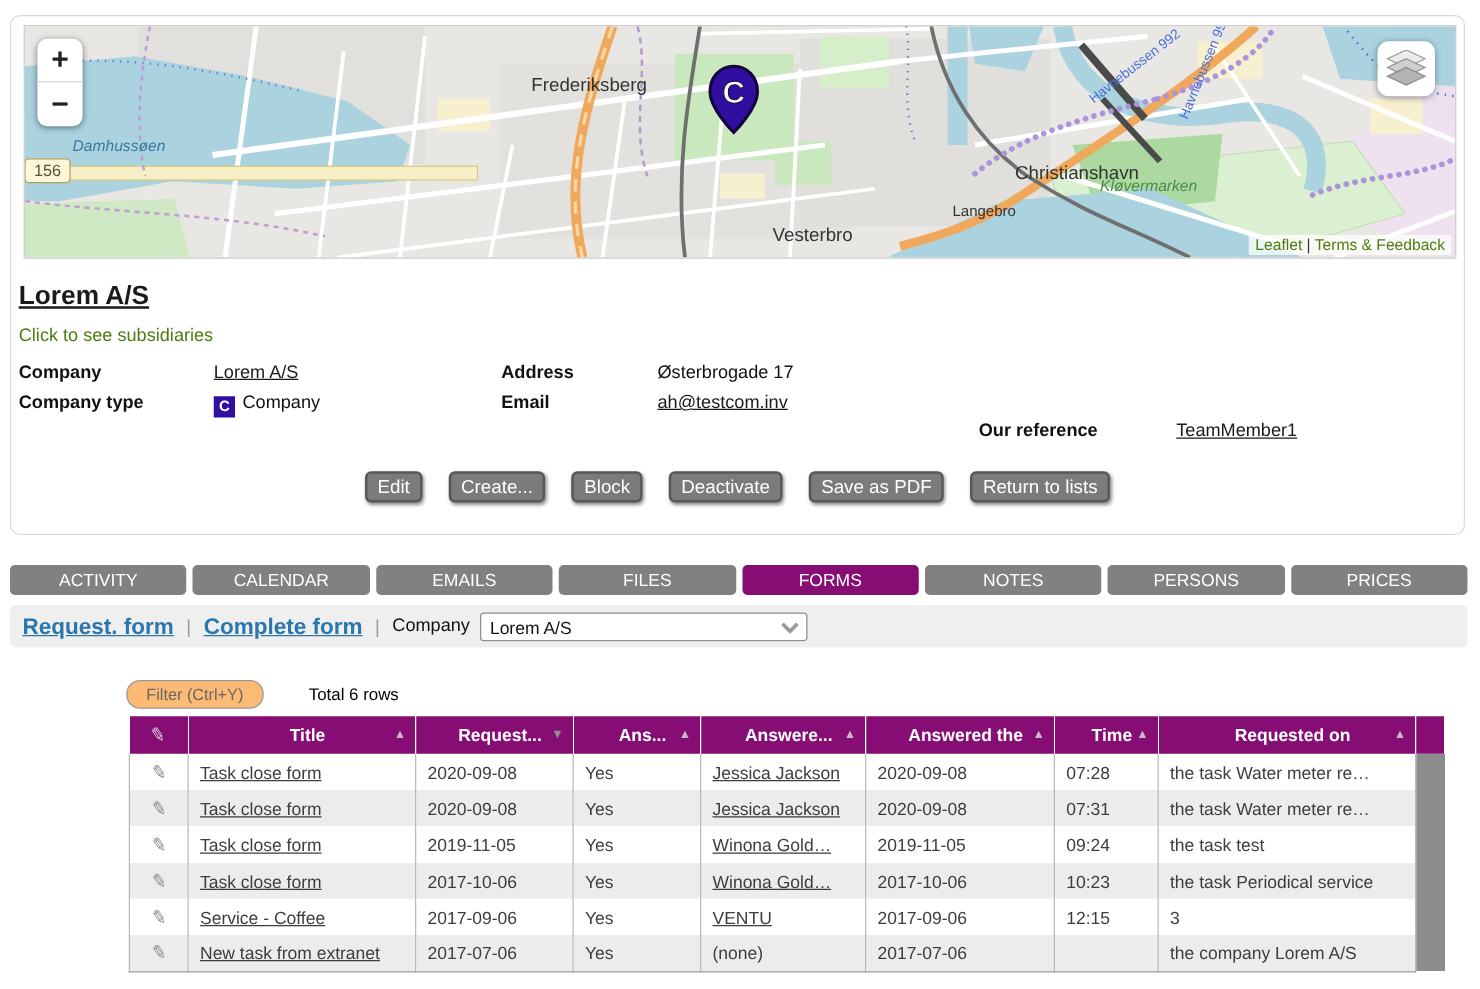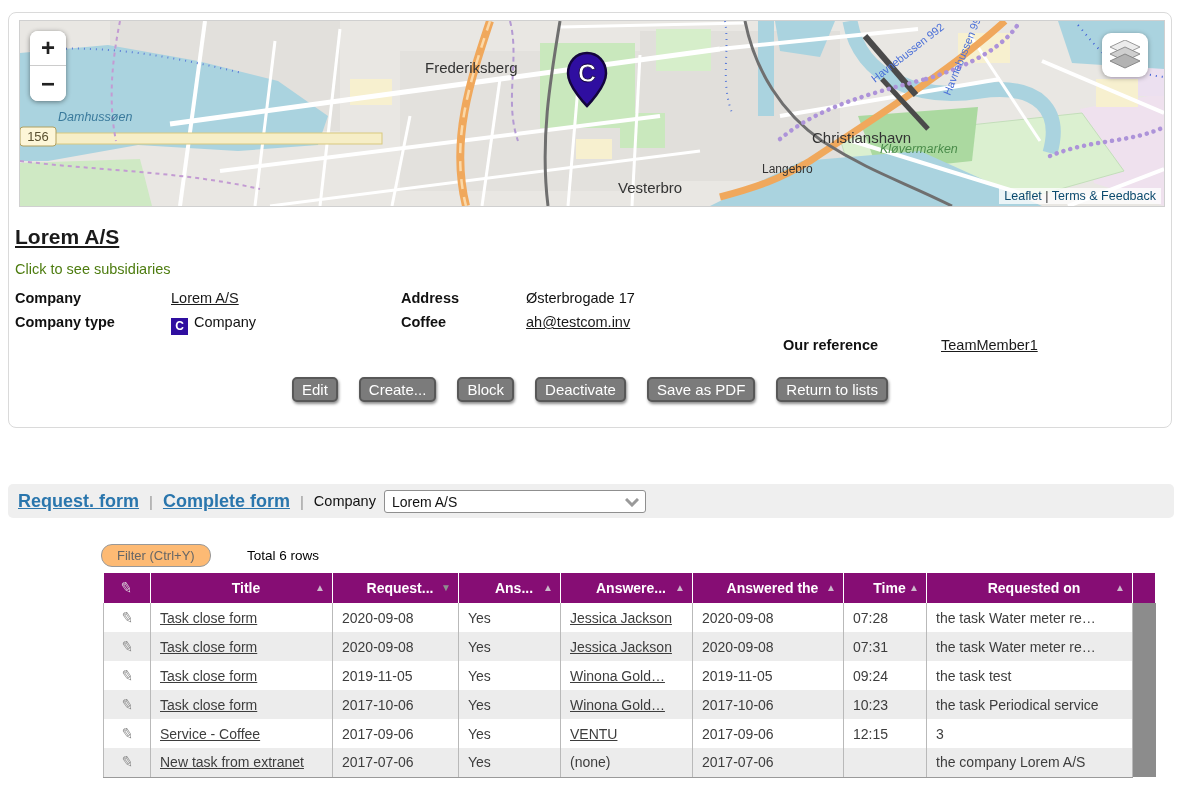"Leaflet" .attrib a { color: #0c4a6e -> #4d7c0f }
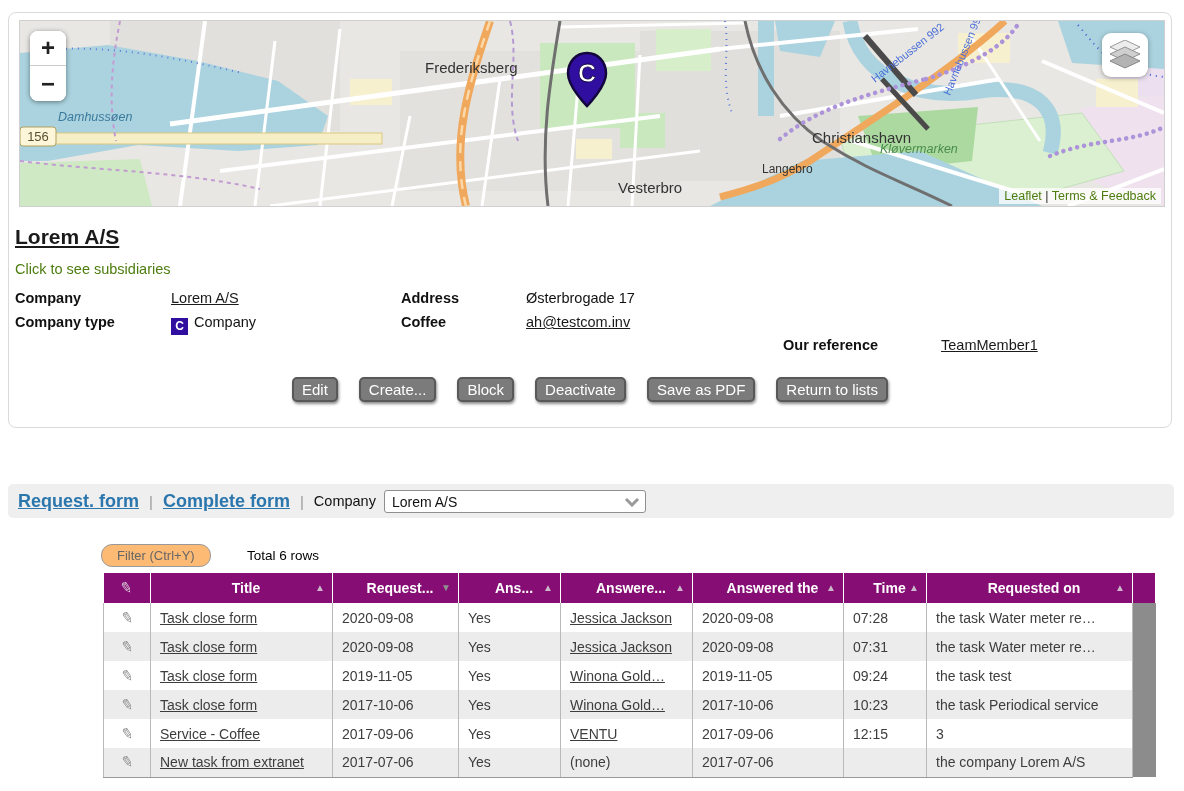"Coffee" span.lab { text: Coffee -> Email }
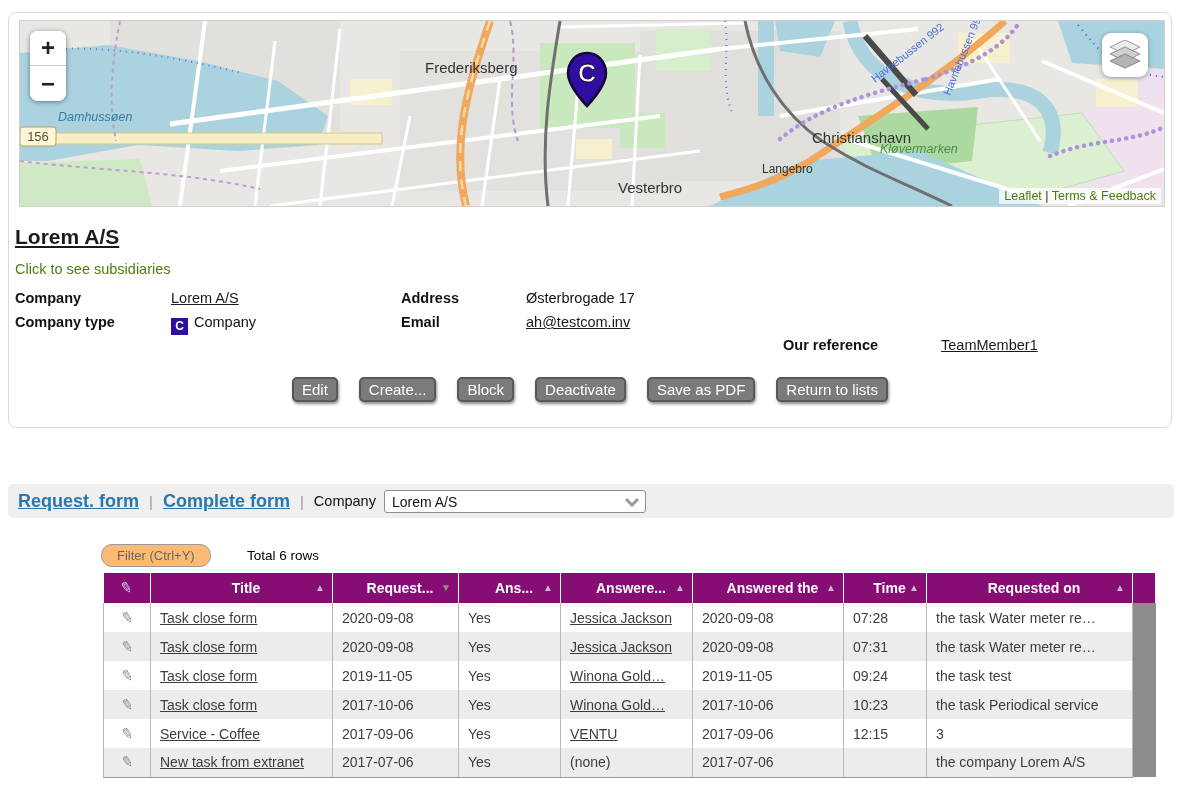"ACTIVITY" div.tabs { html: none -> <div> <div>ACTIVITY</div> <div>CALENDAR</div> <div>EMAILS</div> <div>FILES</div> <div>FORMS</div> <div>NOTES</div> <div>PERSONS</div> <div>PRICES</div> </div> }
